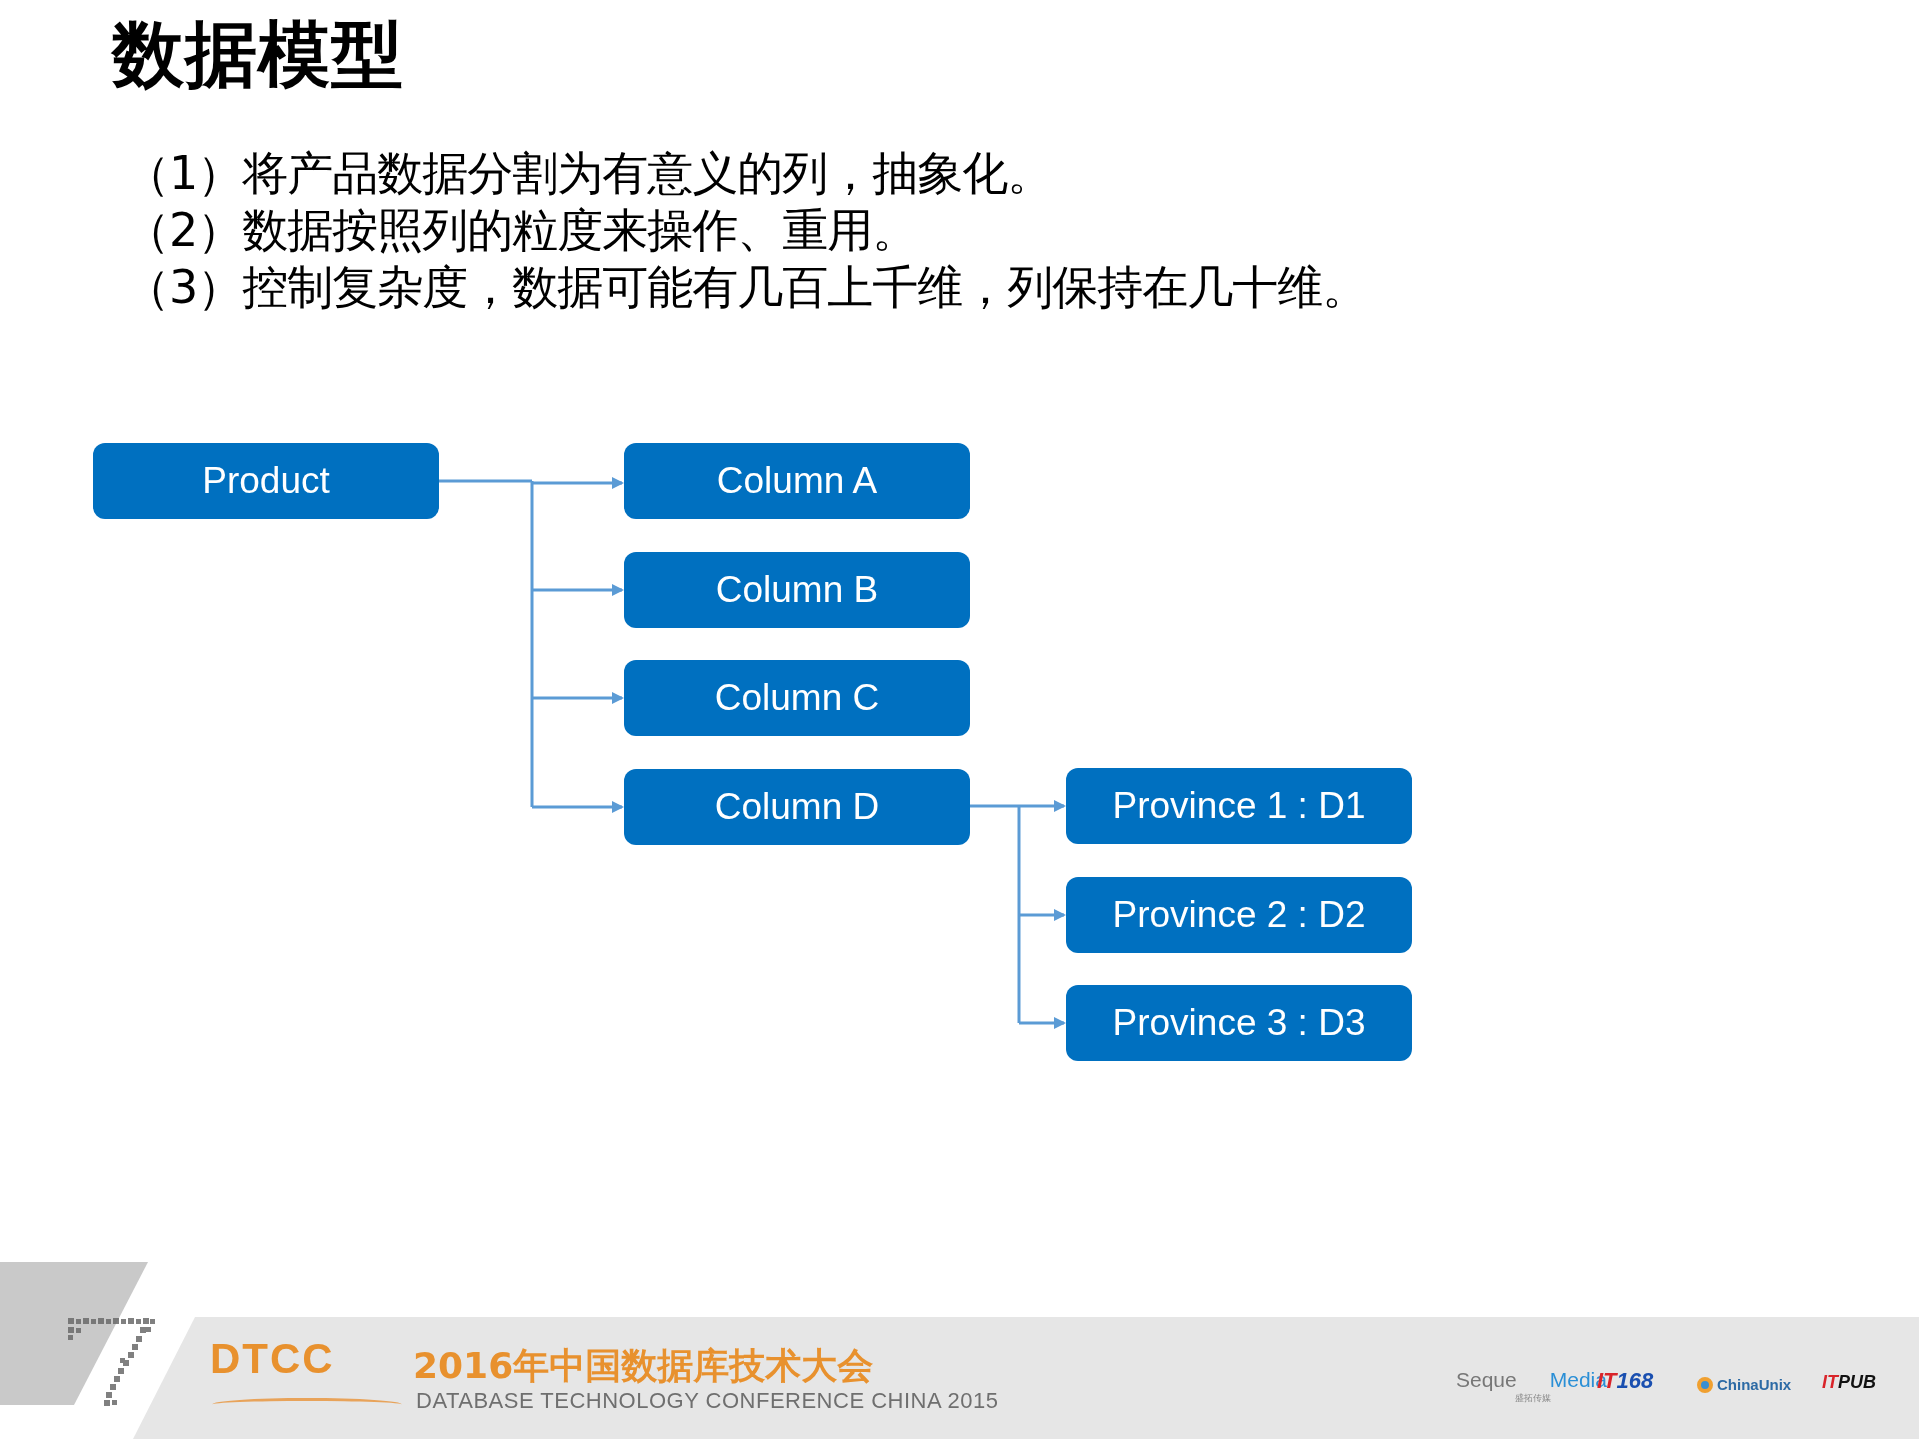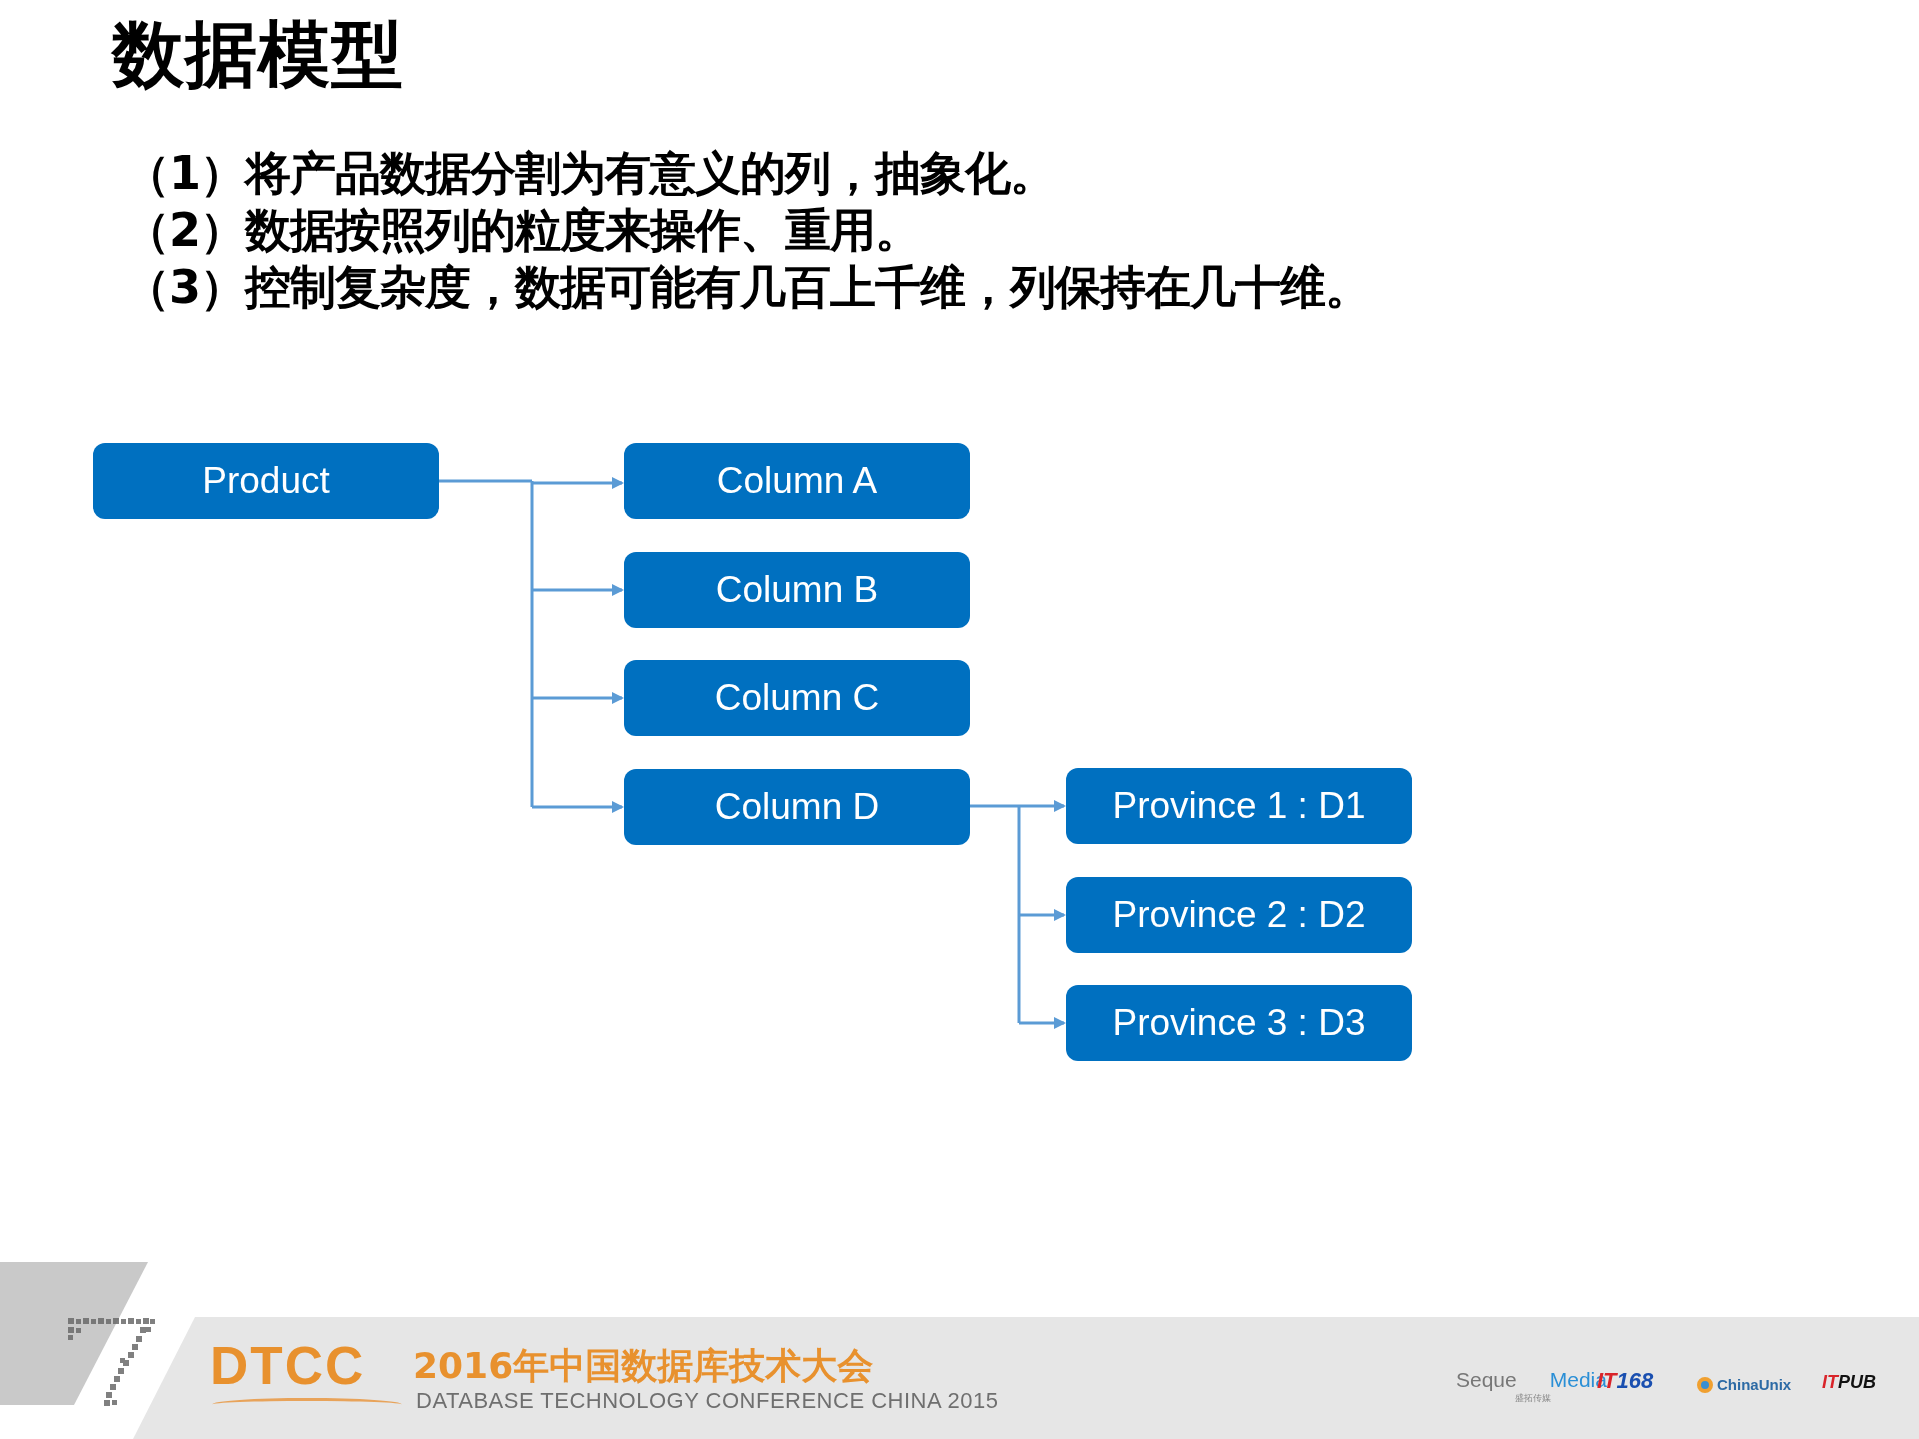"（1）将产品数据分割为有意义的列，抽象化。" .bullet { font-weight: bold -> normal }
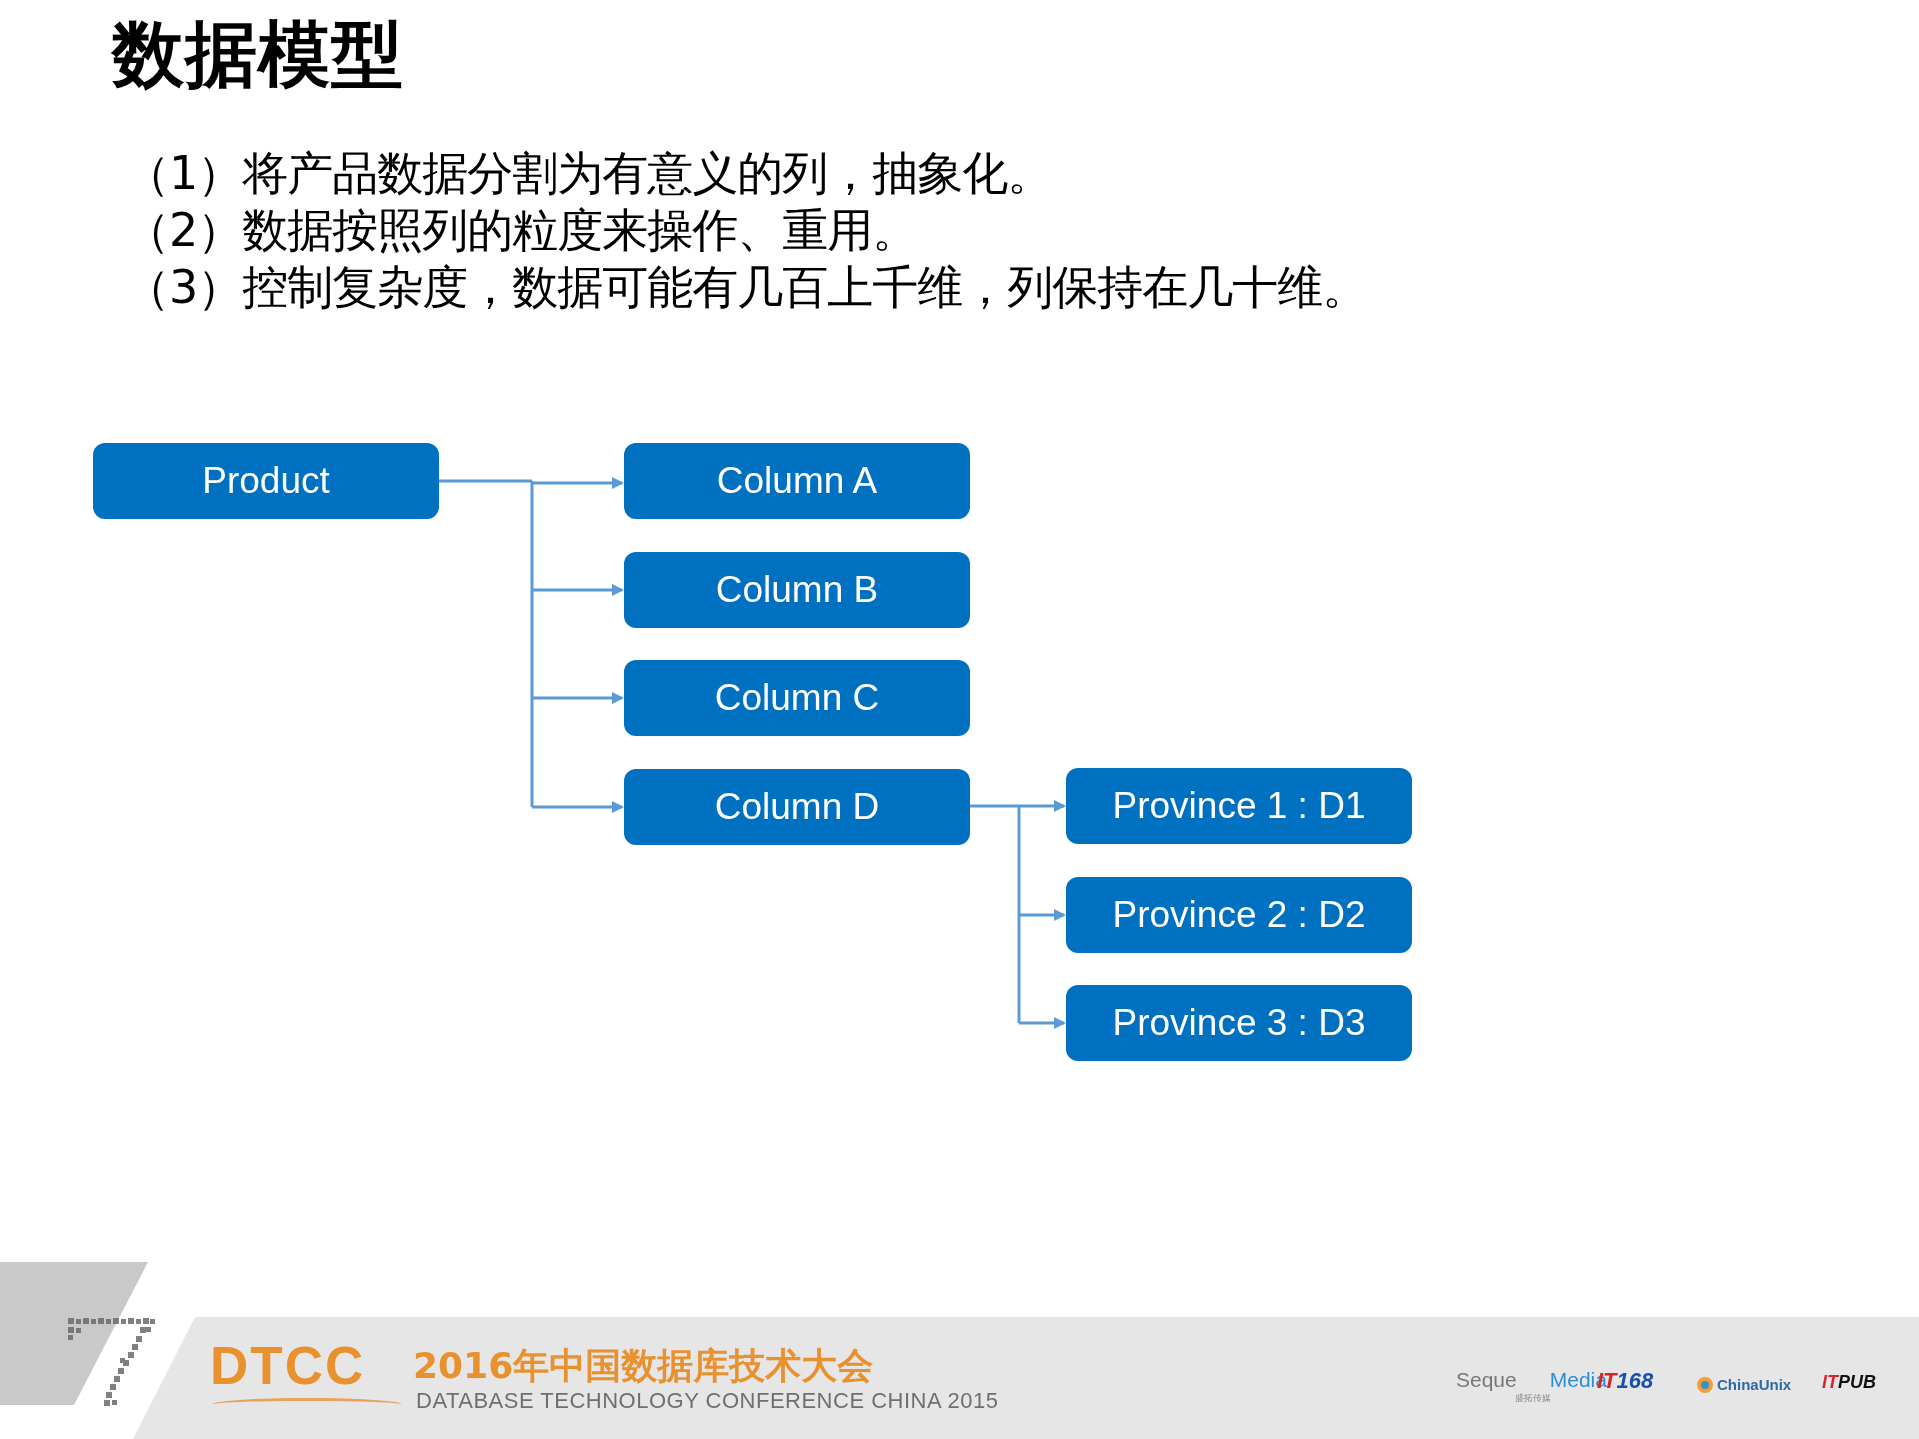"DTCC" .dtcc { font-size: 53px -> 42px }
